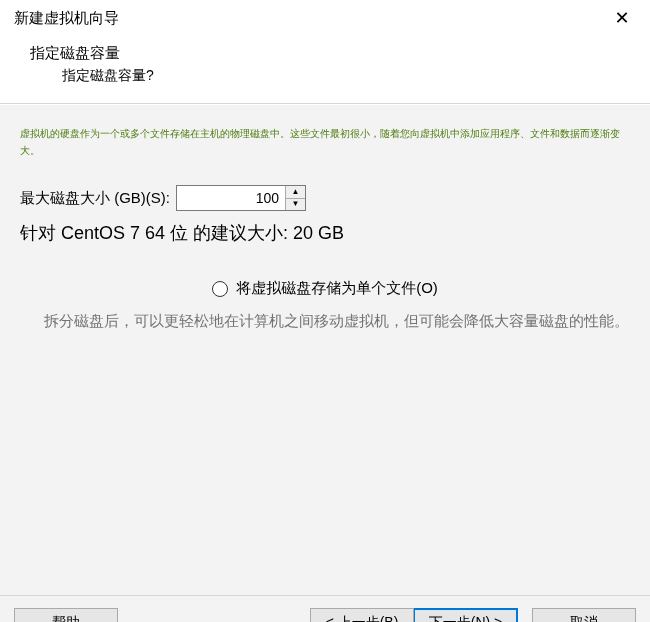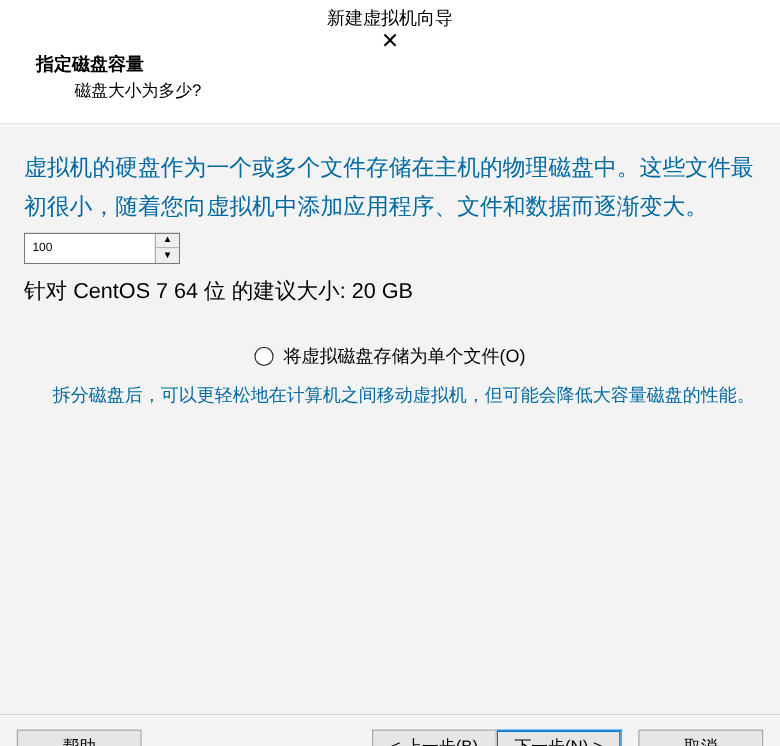"新建虚拟机向导" .titlebar { flex-direction: column -> none }
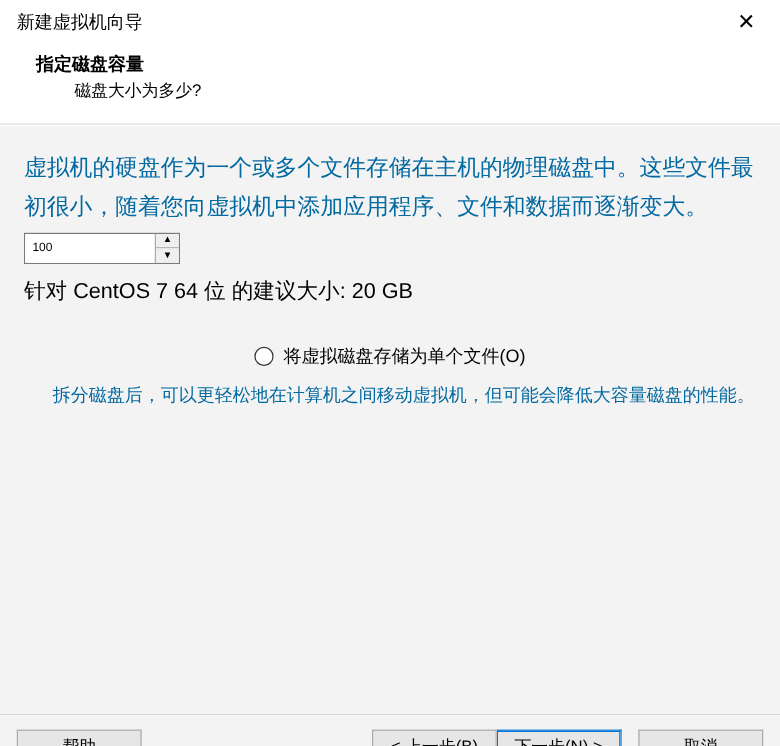"指定磁盘容量" .header .subtitle { font-weight: bold -> normal }
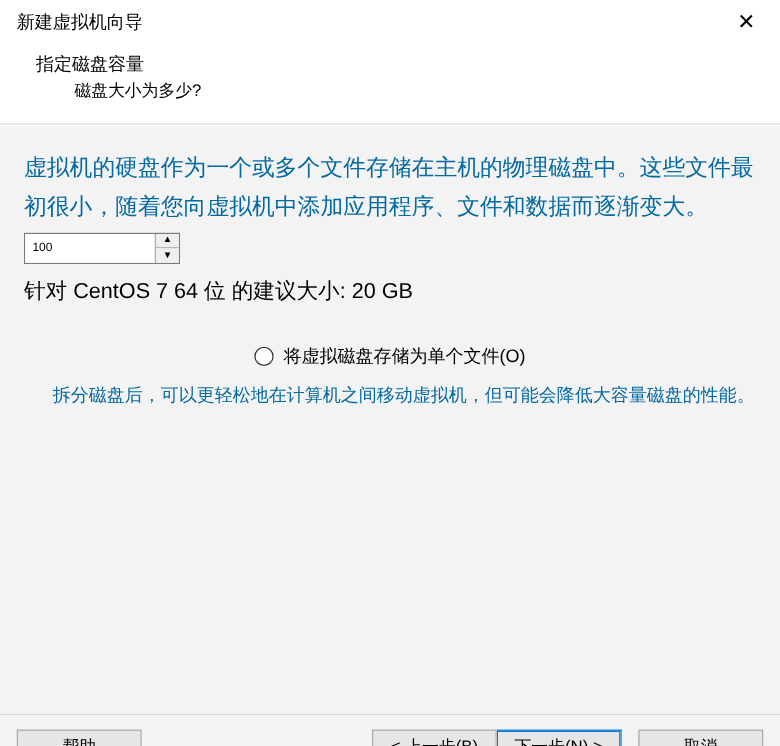"磁盘大小为多少?" div.question { text: 磁盘大小为多少 -> 指定磁盘容量 }
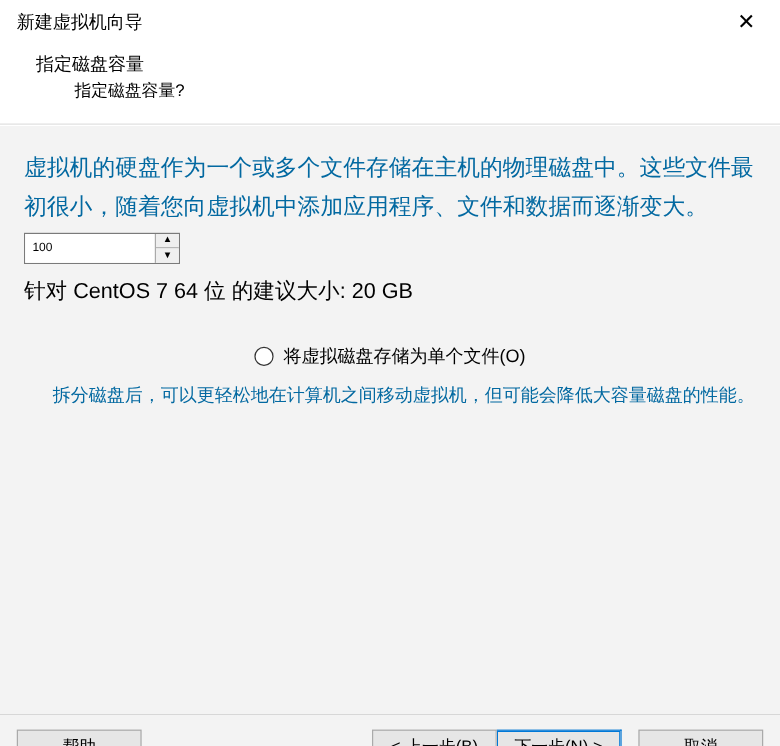"虚拟机的硬盘作为一个或多个文件存储在主机的物理磁盘中。这些文件最初很小，随着您向" .desc { color: #0369a1 -> #4d7c0f; font-size: 19px -> 10px; margin-bottom: 4px -> 26px }
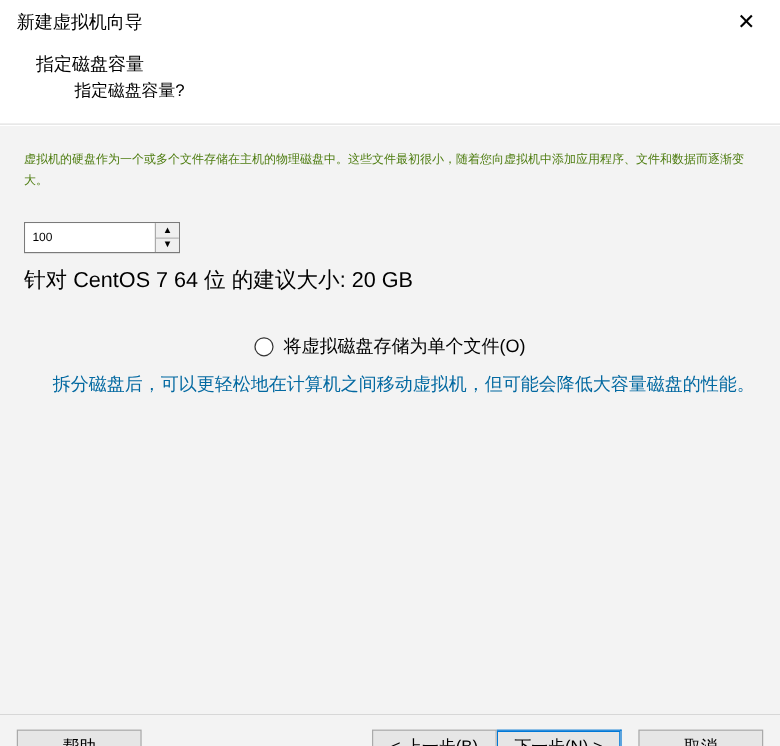"最大磁盘大小 (GB)(S):" span.size-label { html: none -> <span>最大磁盘大小 (GB)(S):</span> }
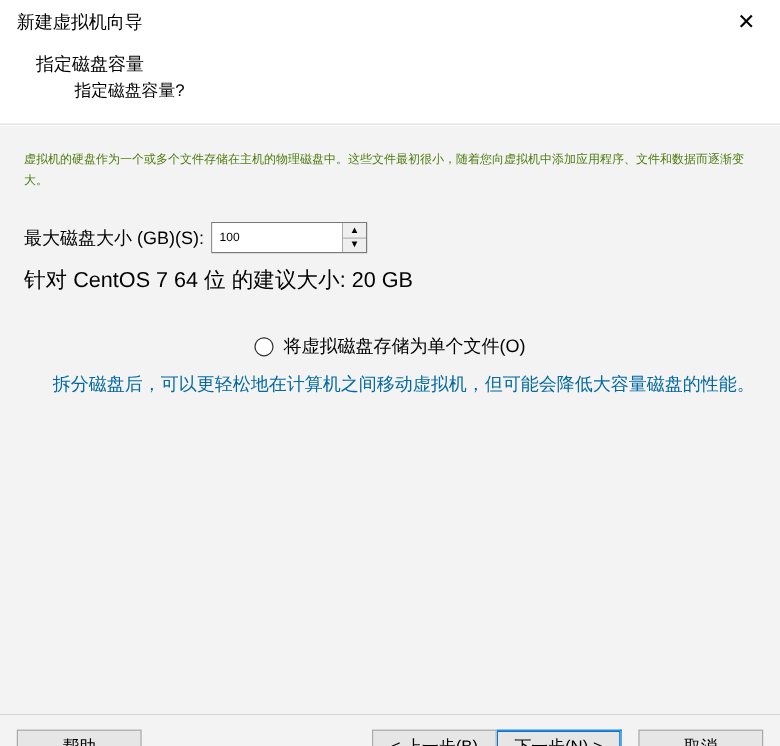"100" .spinbox input { font-size: 10px -> 14px; text-align: none -> right }
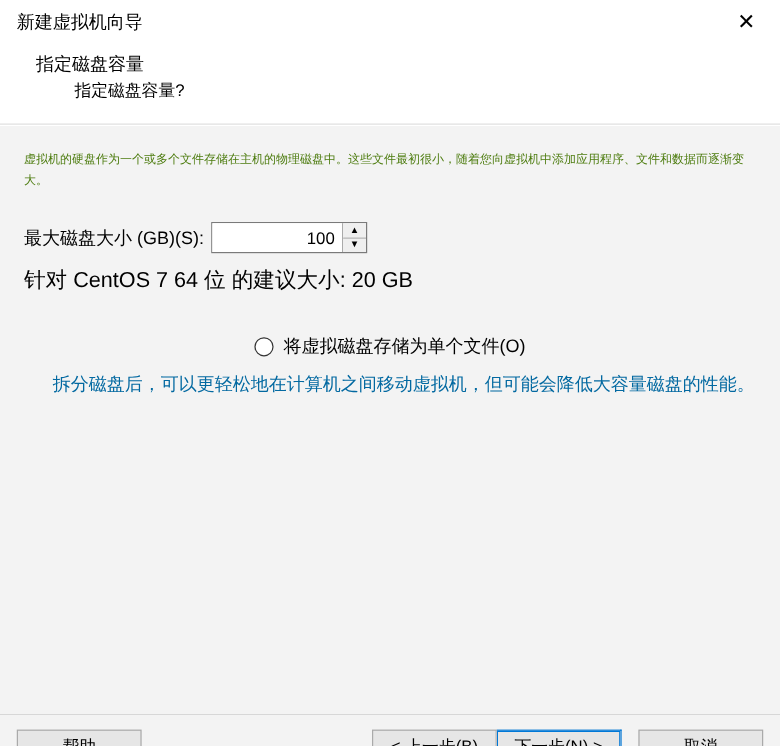"拆分磁盘后，可以更轻松地在计算机之间移动虚拟机，但可能会降低大容量磁盘的性能。" .radio-help { color: #0369a1 -> #737373 }
